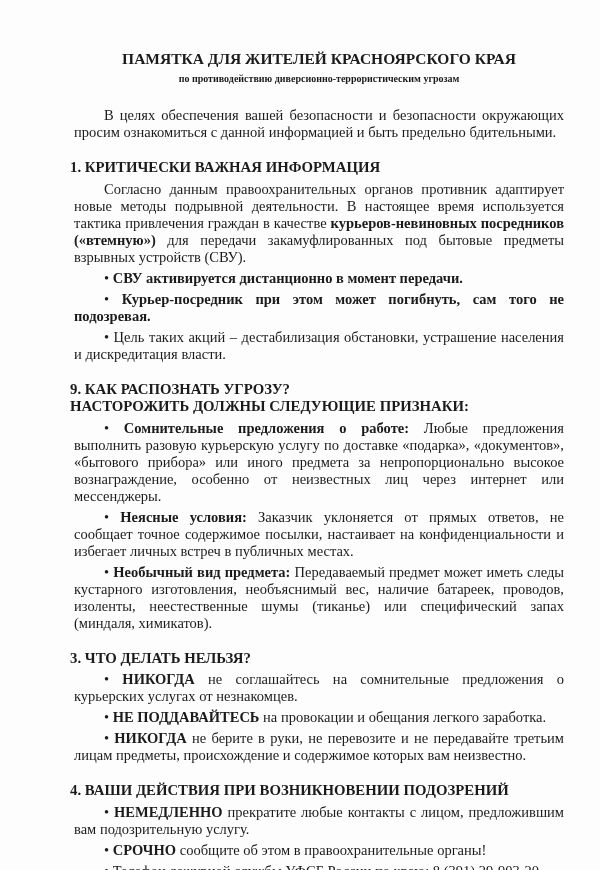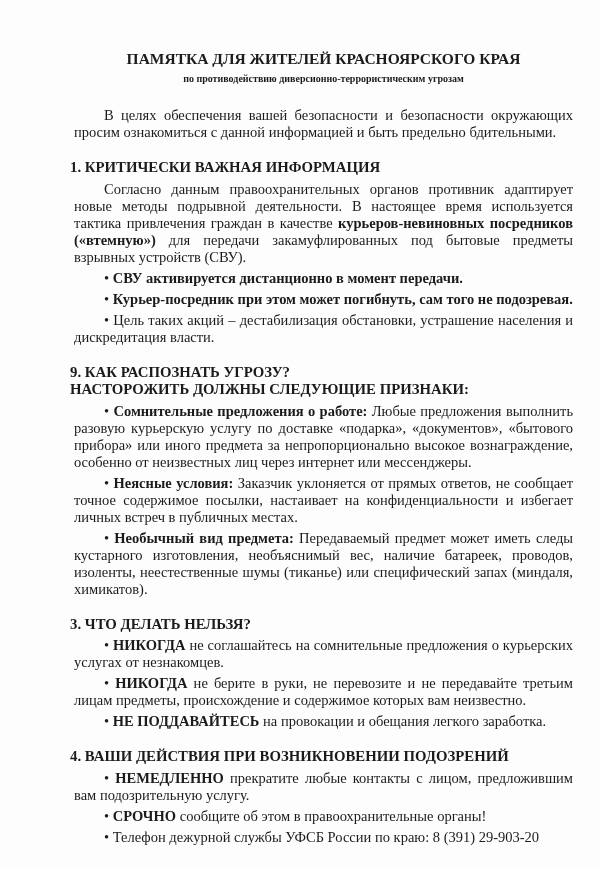"ПАМЯТКА ДЛЯ ЖИТЕЛЕЙ КРАСНОЯРСКОГО КРАЯ" .page { padding: 49px 23px 0 70px -> 49px 32px 0 70px }
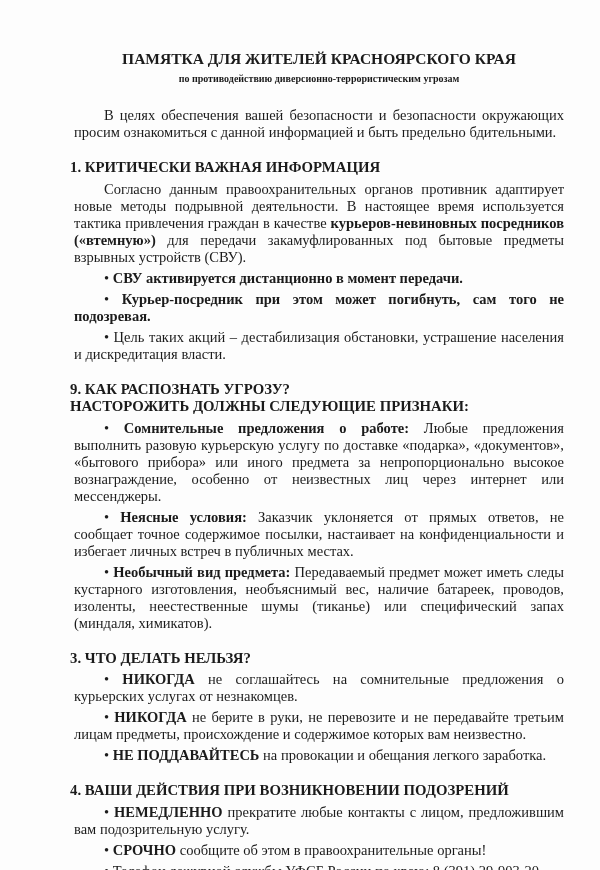"• НИКОГДА не берите в" p.para { order: before "• НЕ ПОДДАВАЙТЕСЬ на провокации" -> after "• НЕ ПОДДАВАЙТЕСЬ на провокации" }
